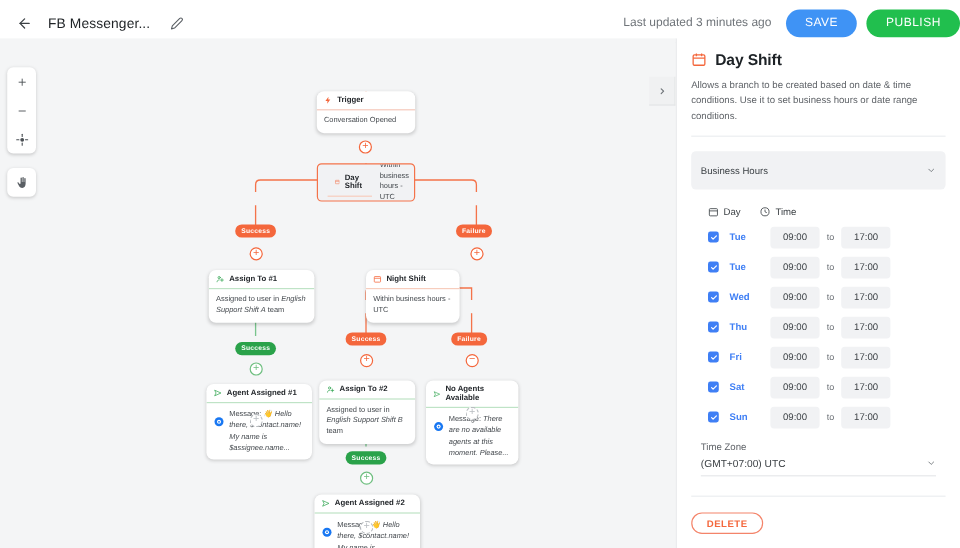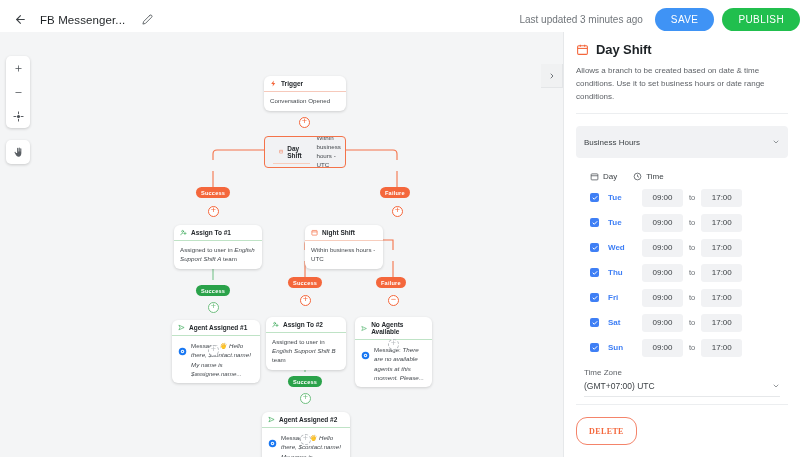"DELETE" .btn-delete { font-family: Liberation Serif, serif -> Liberation Sans, sans-serif; height: 28px -> 18px }
